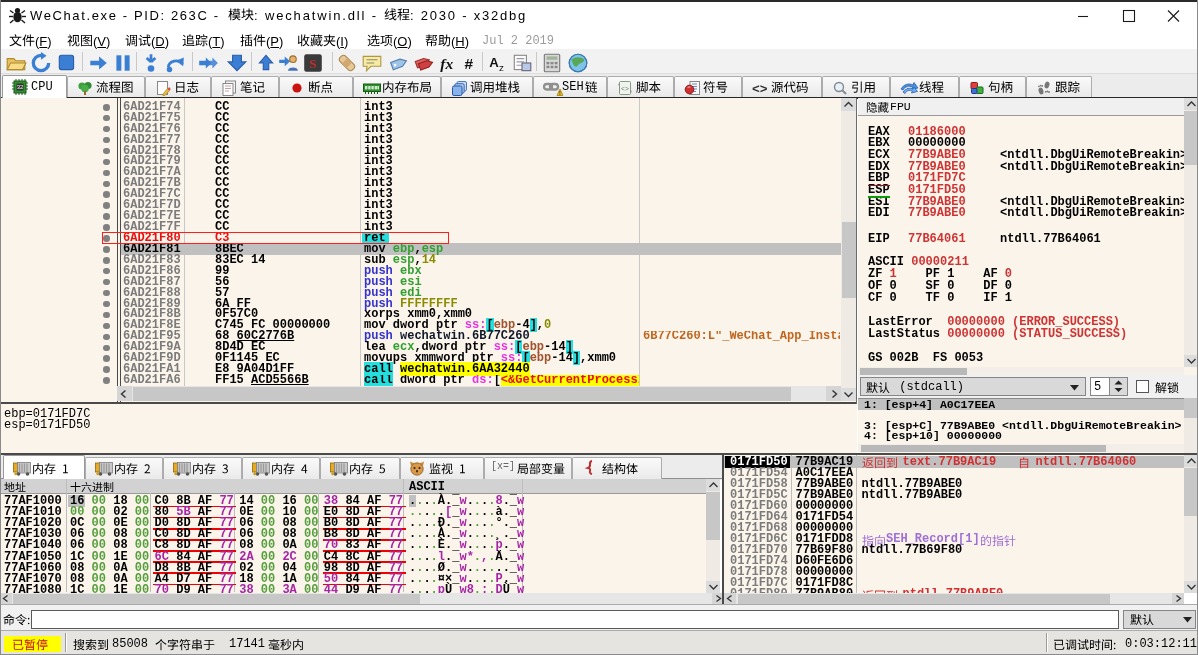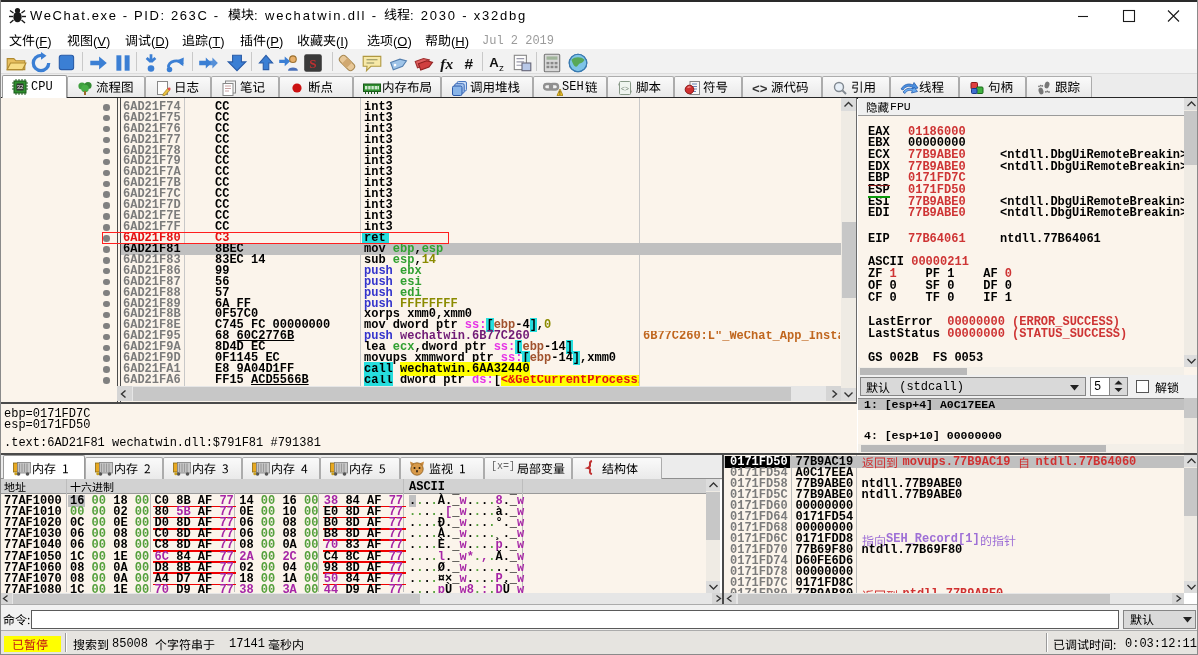"wechatwin.6B77C260" span { color: #701a75 -> #0f172a }
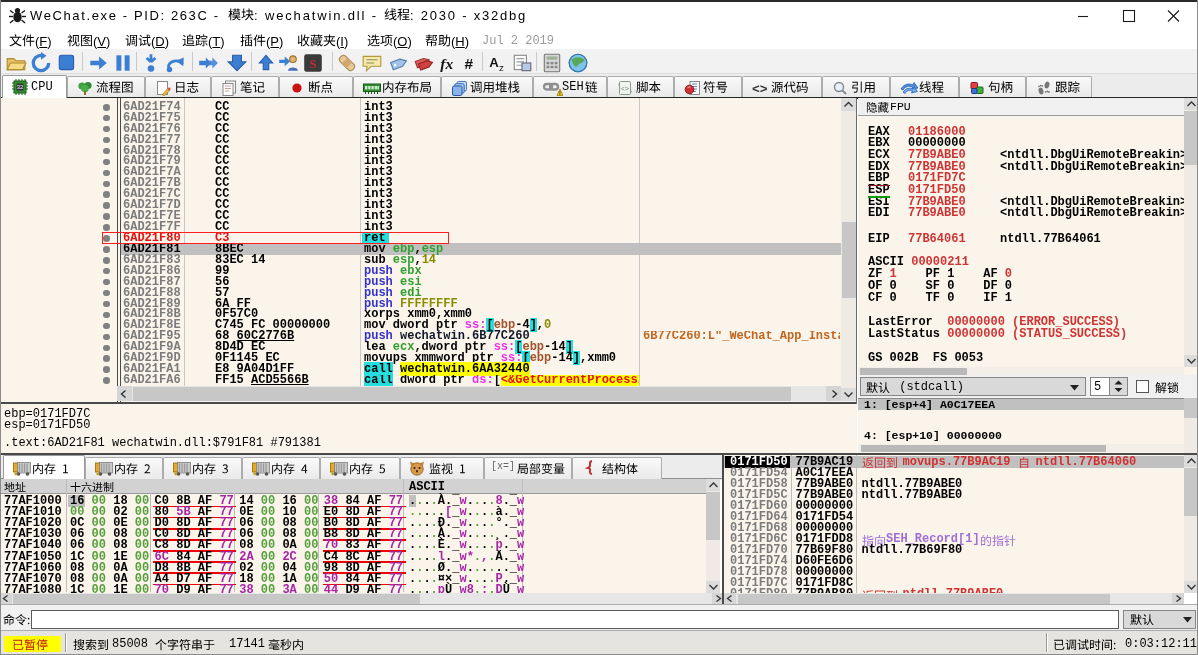"3: [esp+C] 77B9ABE0" div { html: none -> <div><span>3: [esp+C] 77B9ABE0 &lt;ntdll.DbgUiRemoteBreakin&gt;</span></div> }
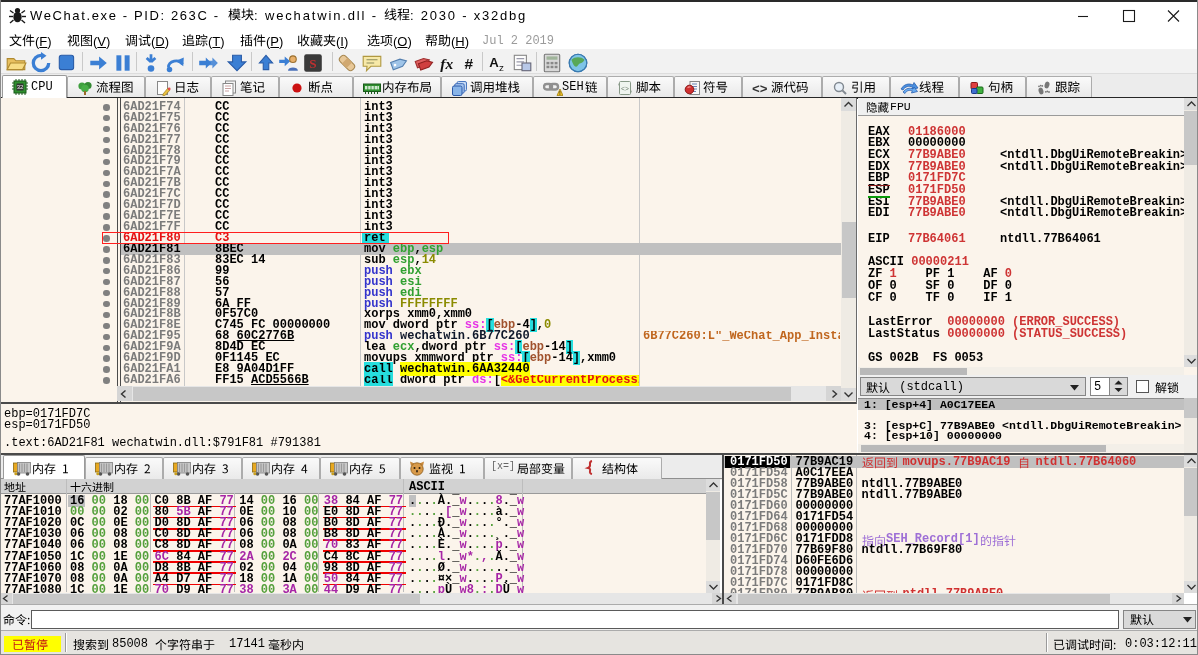".text:6AD21F81 wechatwin.dll:$791F81" div { html: <div><span>.text:6AD21F81 wechatwin.dll:$791F81 #791381</span></div> -> none }
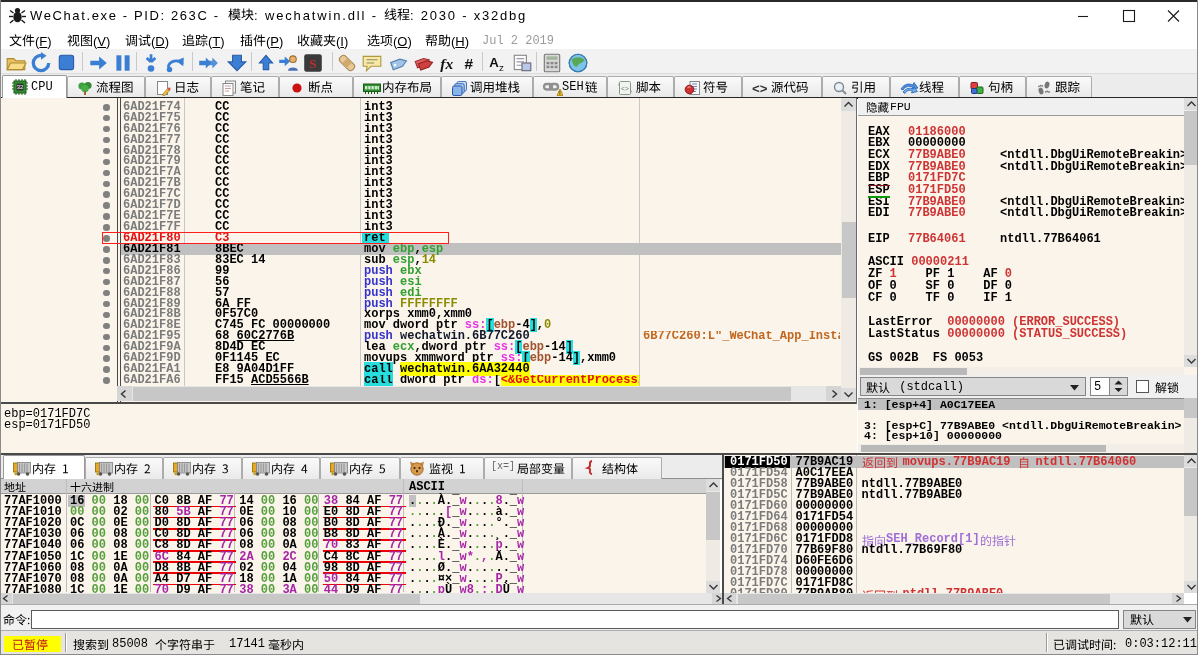"movups.77B9AC19" span { text: movups.77B9AC19 -> text.77B9AC19 }
